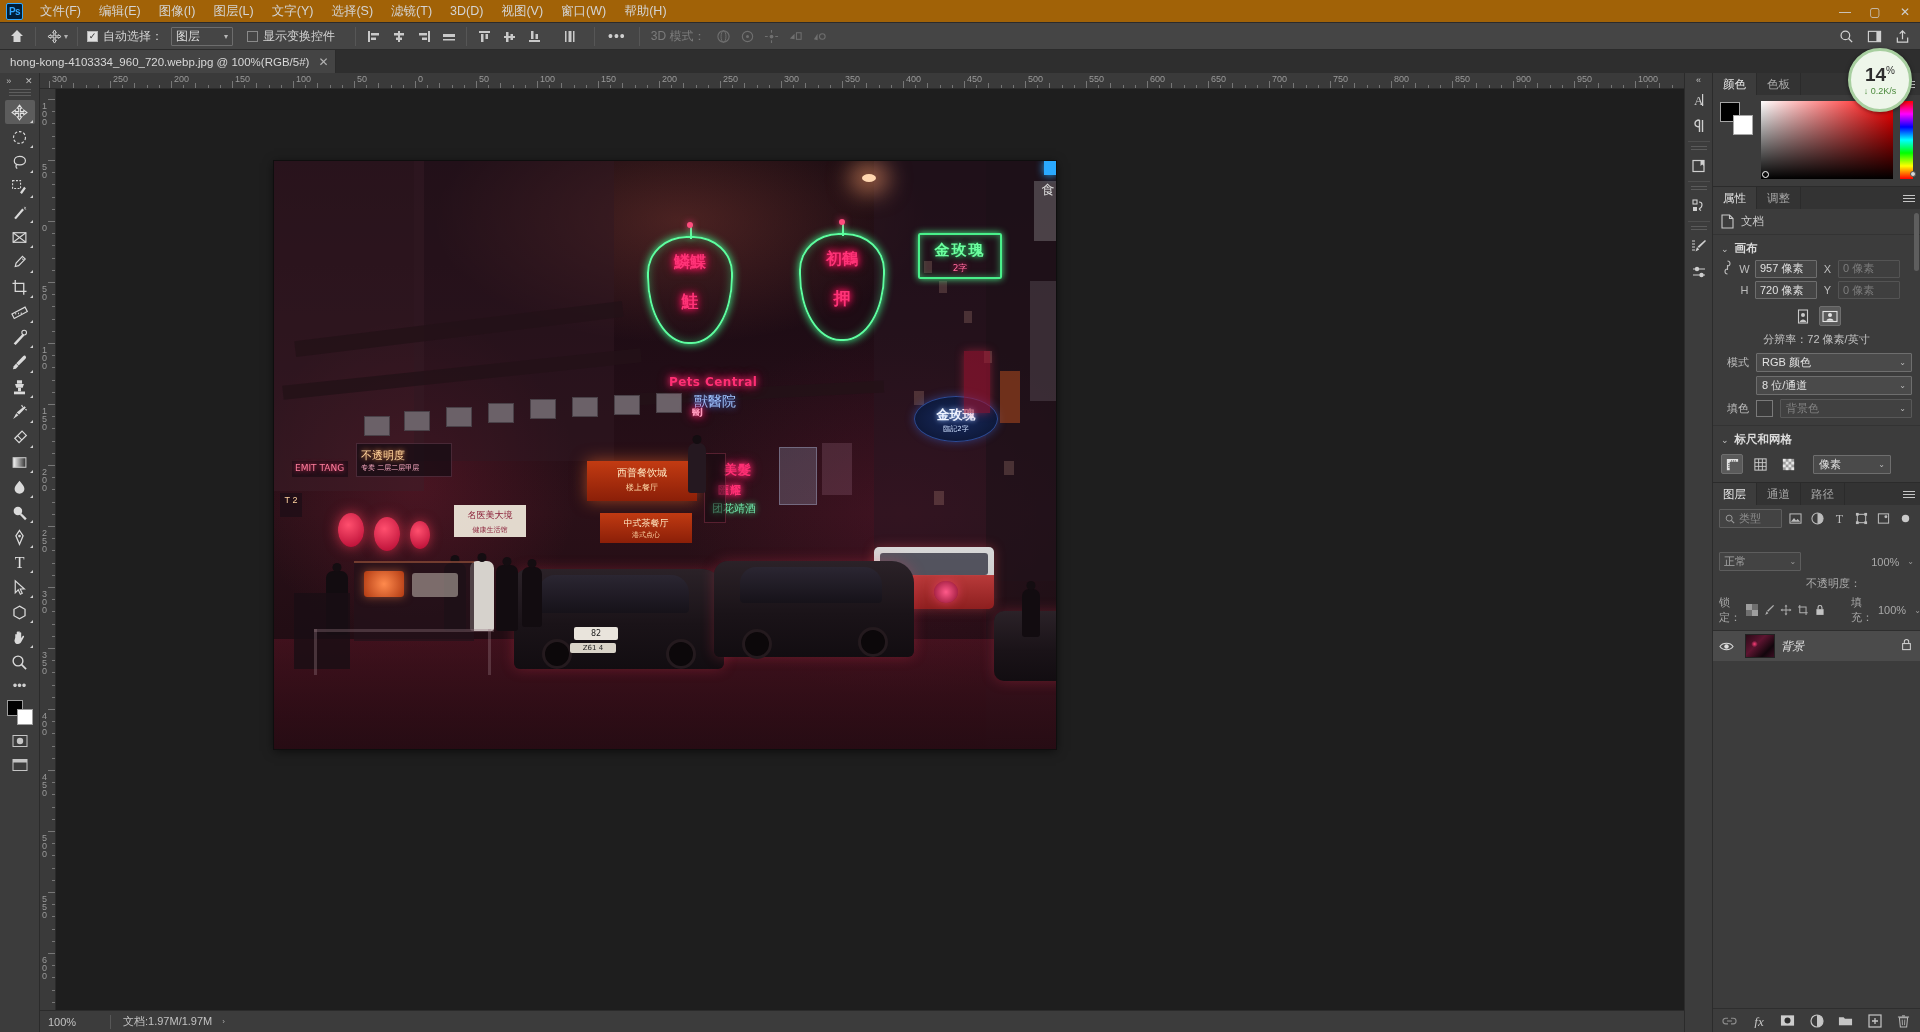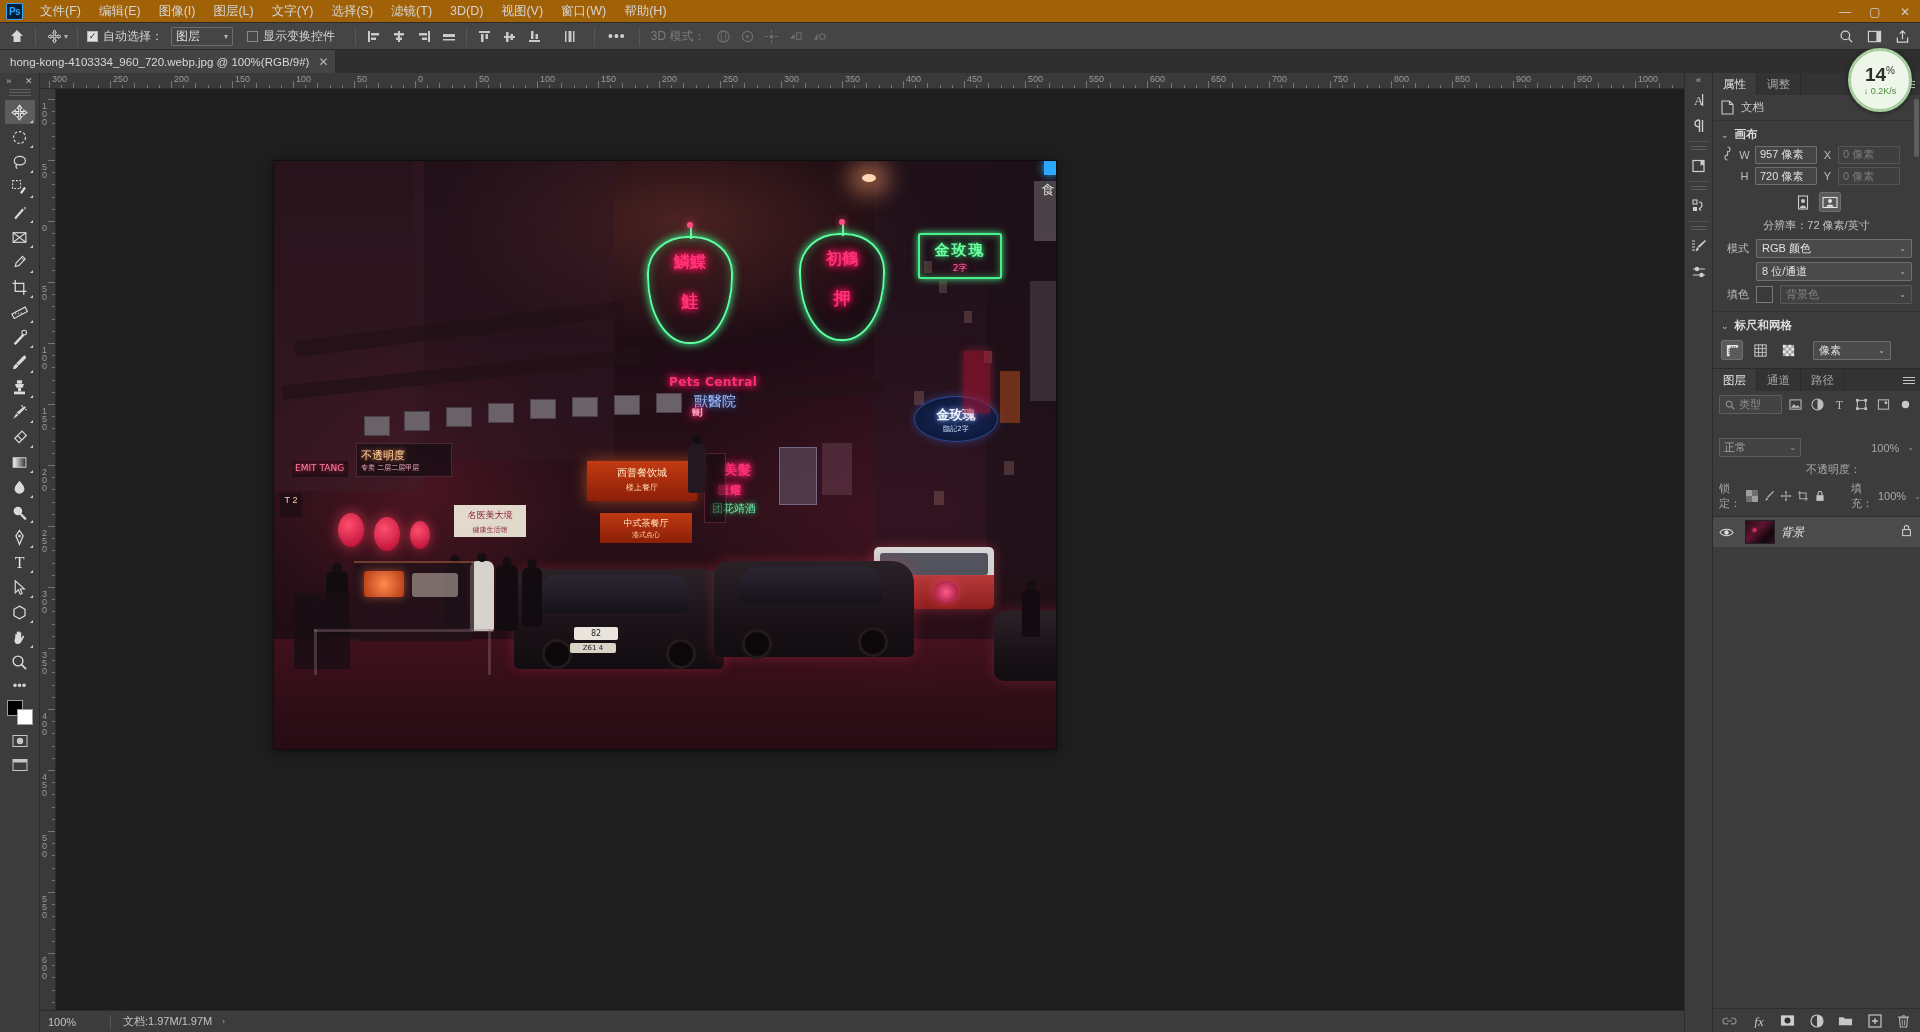"hong-kong-4103334_960_720.webp.jpg @" span { text: RGB/9 -> RGB/5 }
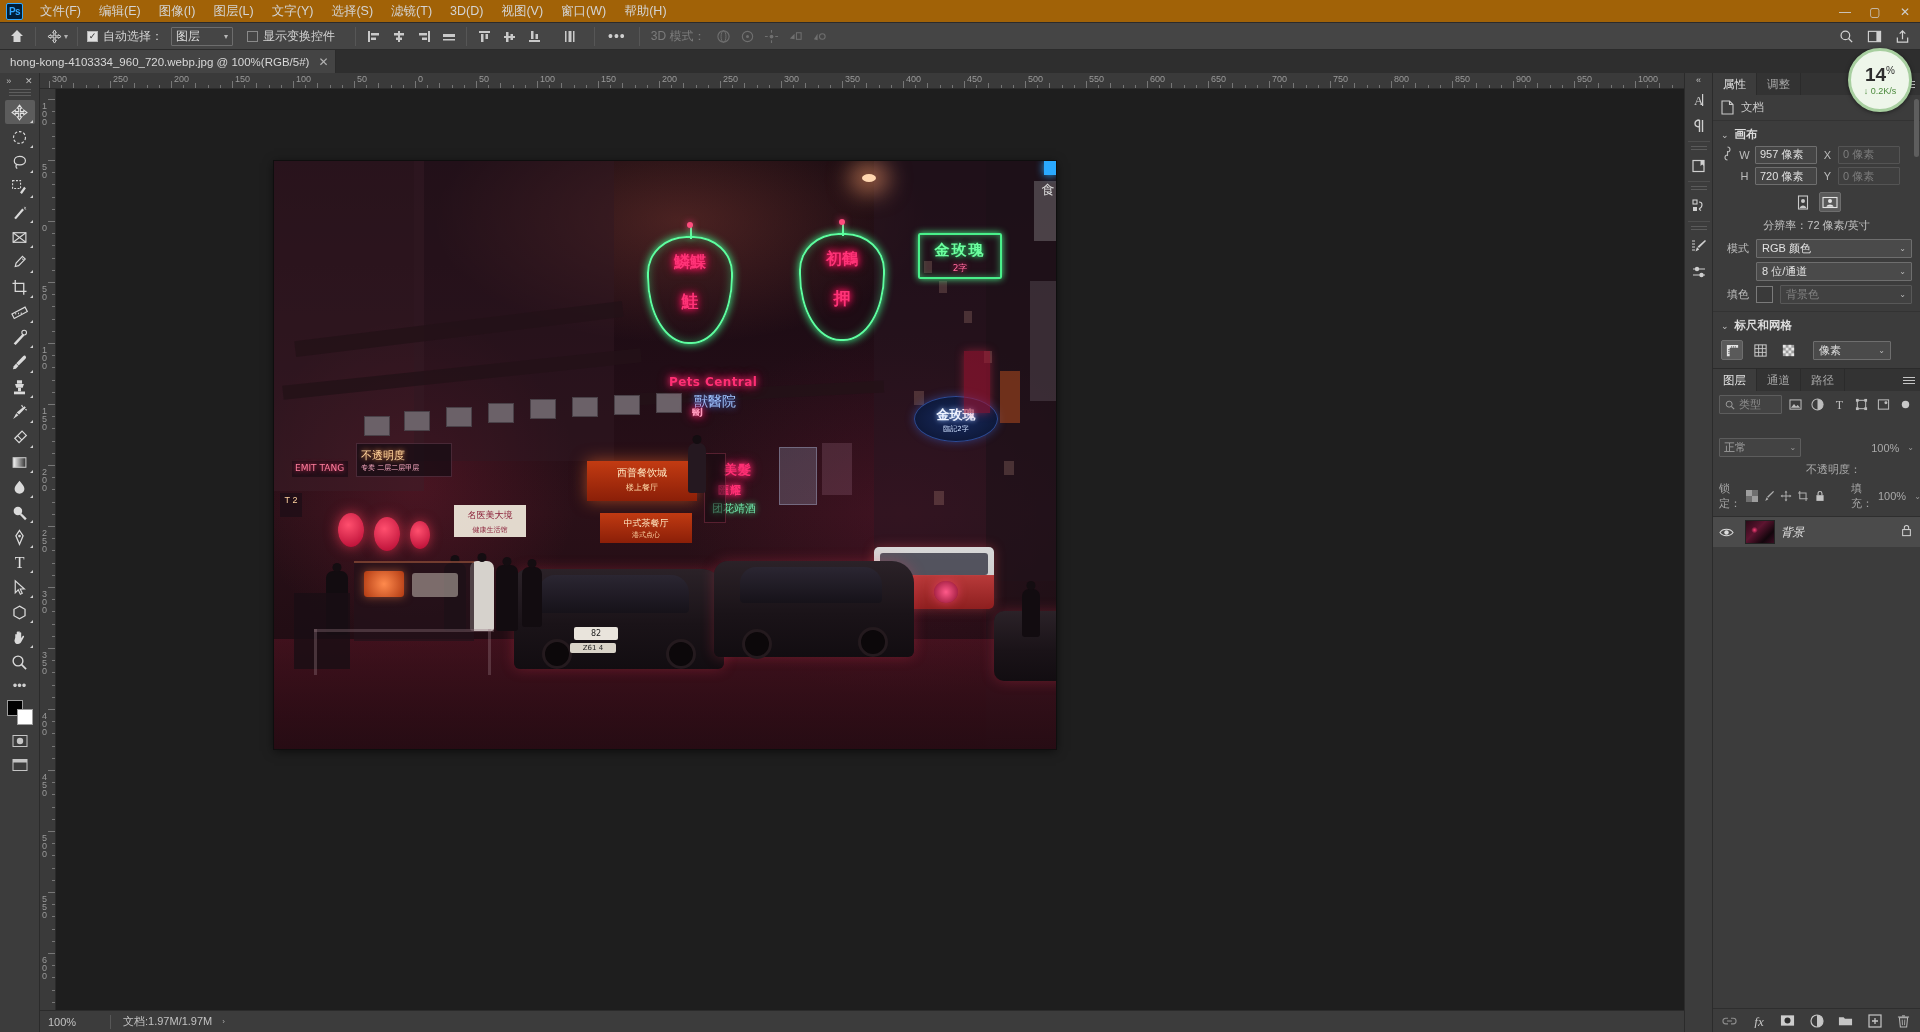"颜色" div.panel { html: none -> <div> <div> <div>颜色</div> <div>色板</div> <div> <i></i> <i></i> <i></i> </div> </div> <div> <div> <span></span> <span></span> </div> <div> <span></span> </div> <div> <span></span> </div> </div> </div> }
